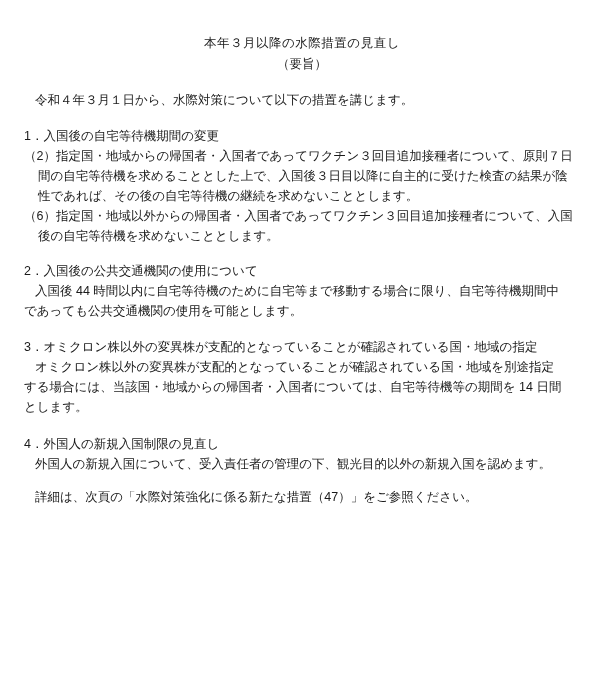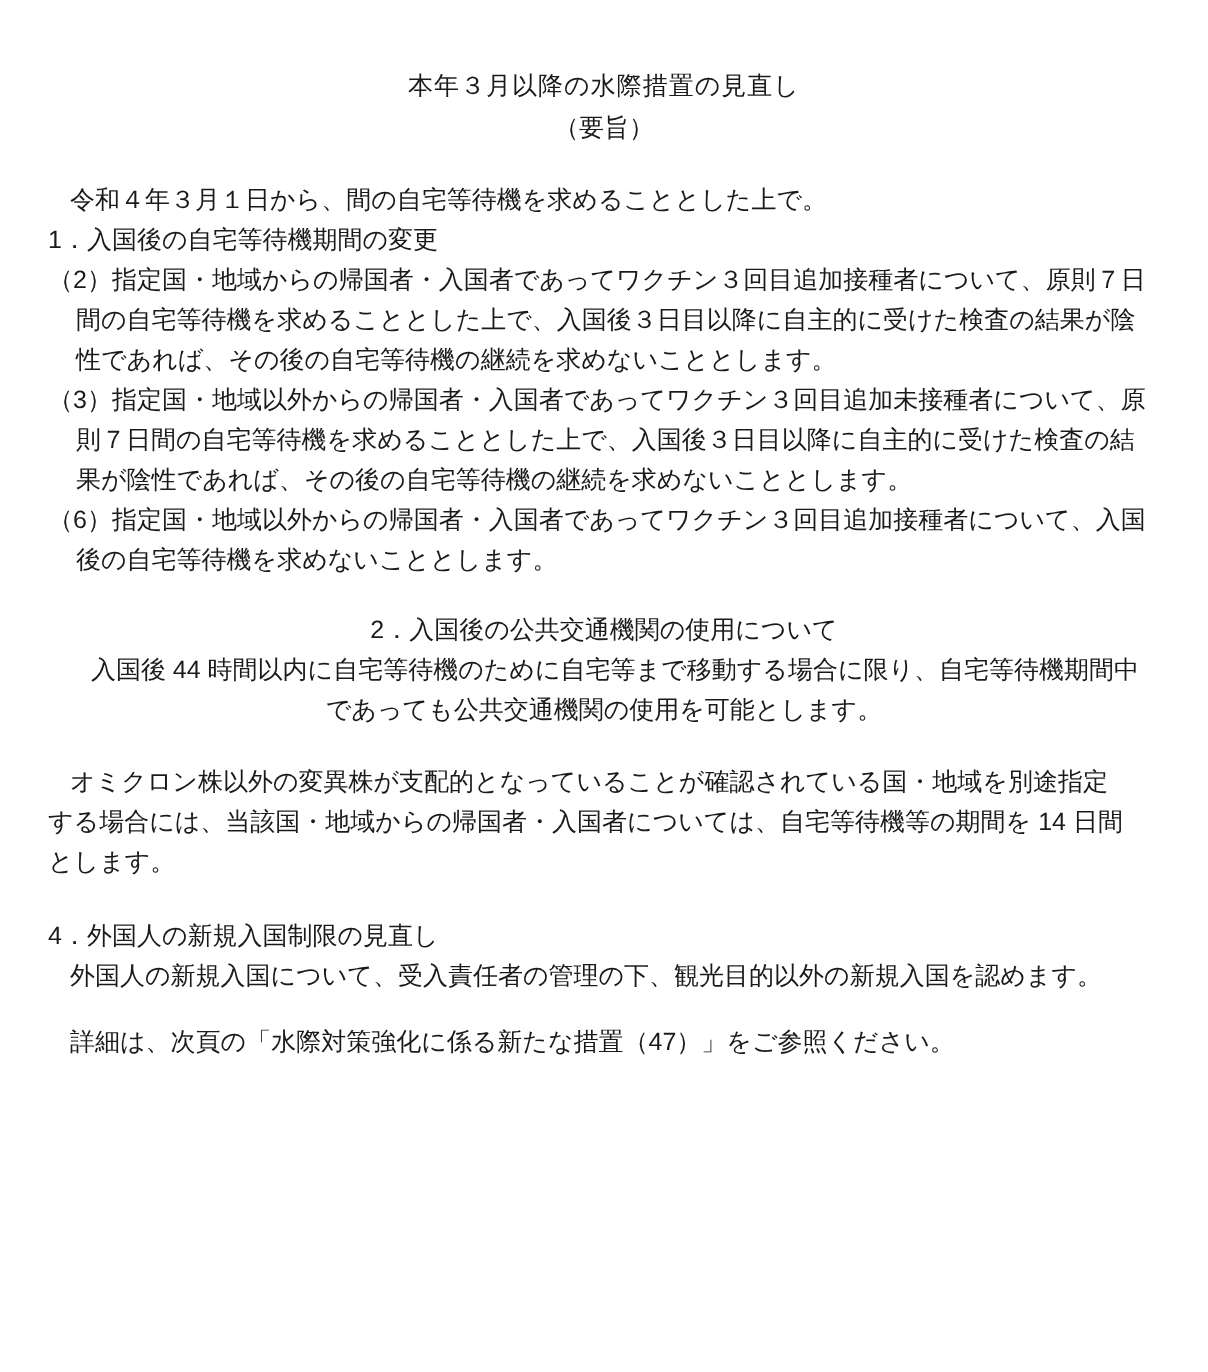"令和４年３月１日から、間の自宅等待機を求めることとした上で。" div.intro { text: 間の自宅等待機を求めることとした上で -> 水際対策について以下の措置を講じます }
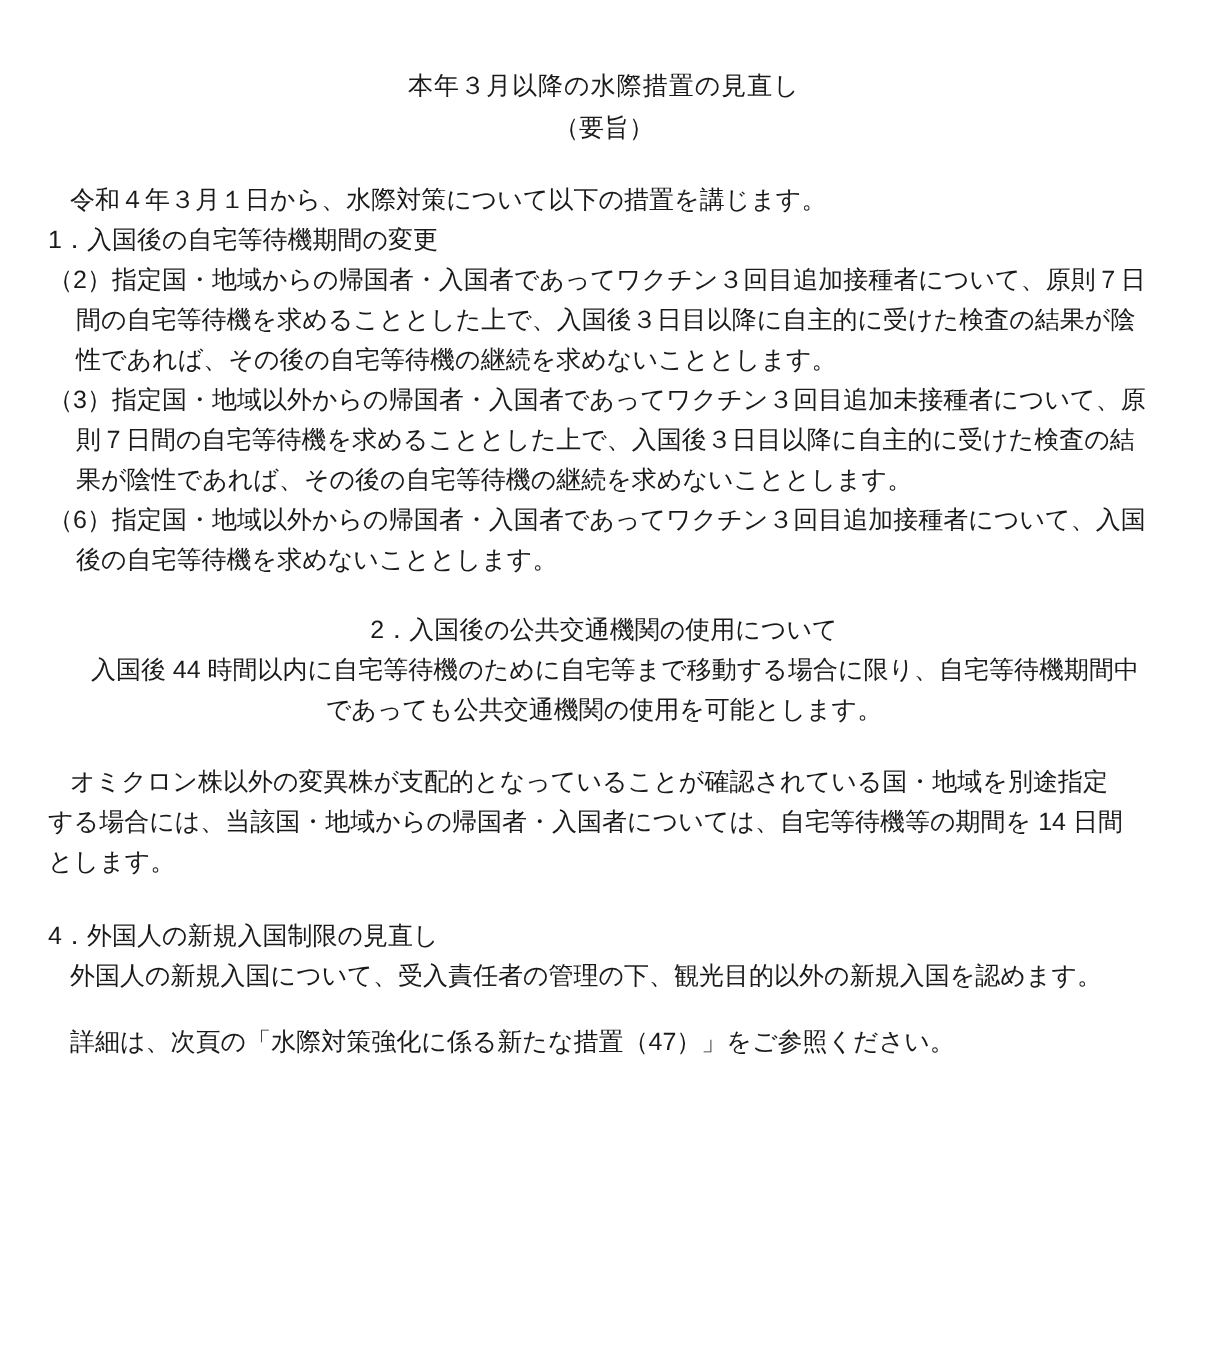"1．入国後の自宅等待機期間の変更" .sec1 { margin-top: none -> 16px }
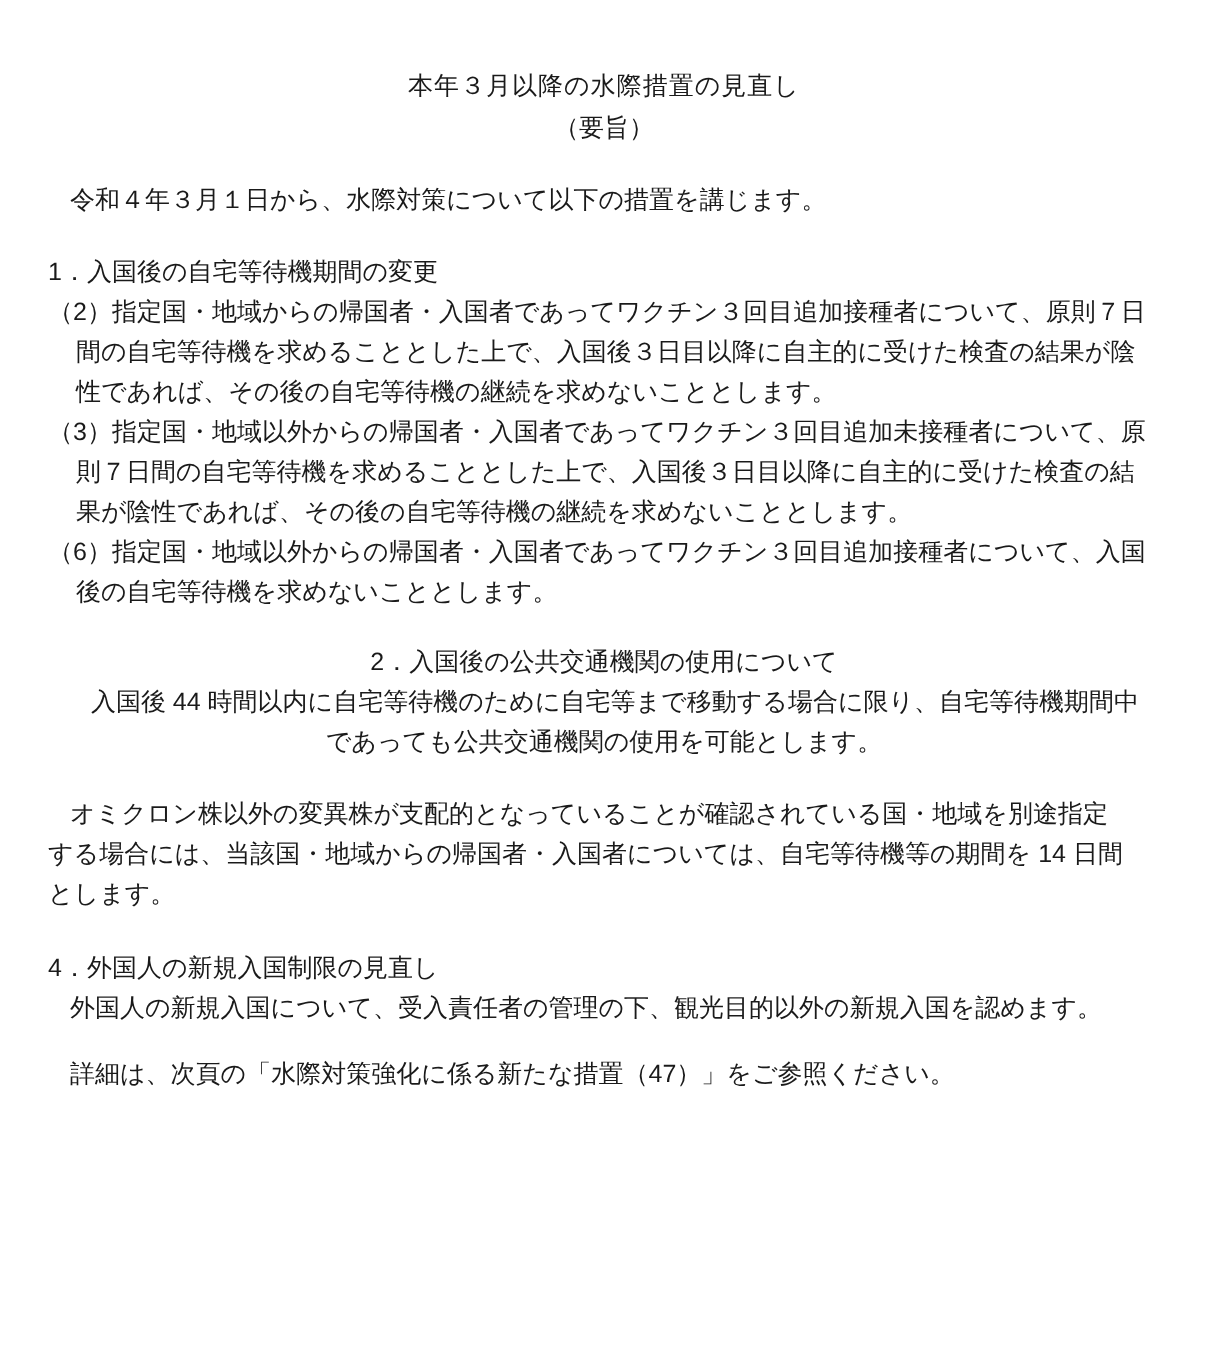"（3）指定国・地域以外からの帰国者・入国者であってワクチン３回目追加未接種者につ" div.item { html: <div>（3）指定国・地域以外からの帰国者・入国者であってワクチン３回目追加未接種者について、原 則７日間の自宅等待機を求めることとした上で、入国後３日目以降に自主的に受けた検査の結 果が陰性であれば、その後の自宅等待機の継続を求めないこととします。</div> -> none }
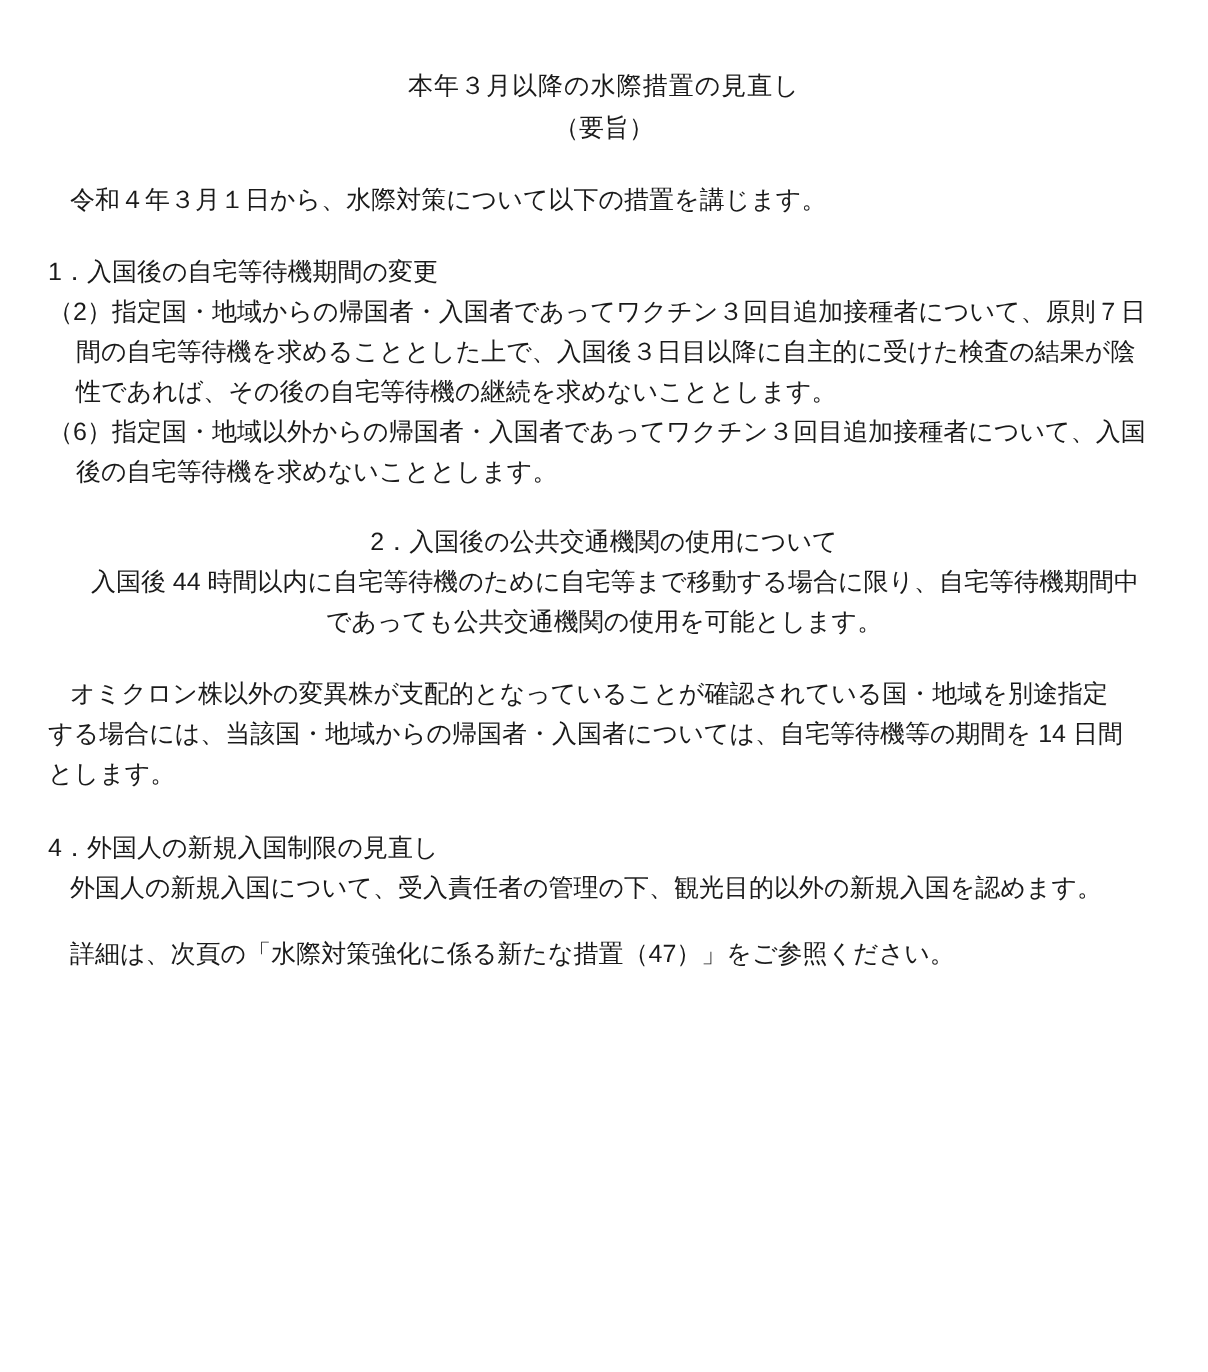"2．入国後の公共交通機関の使用について" .sec2 { text-align: center -> none }
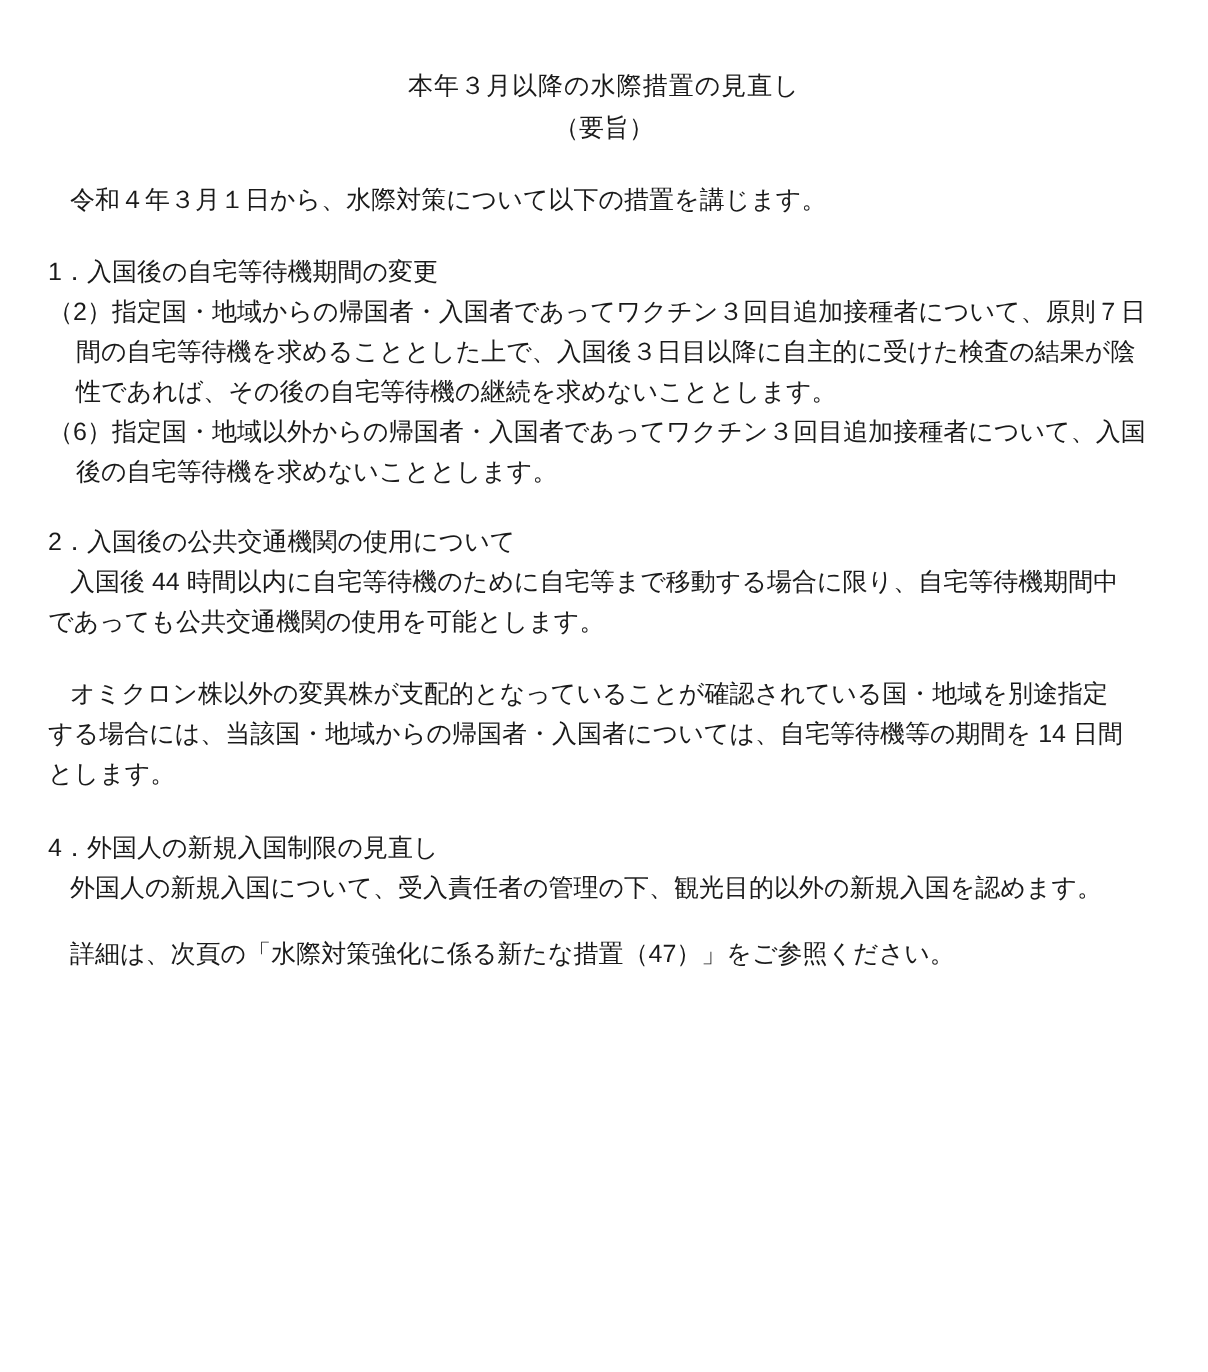"3．オミクロン株以外の変異株が支配的となっていることが確認されている国・地域の指" div.heading { html: none -> <div>3．オミクロン株以外の変異株が支配的となっていることが確認されている国・地域の指定</div> }
